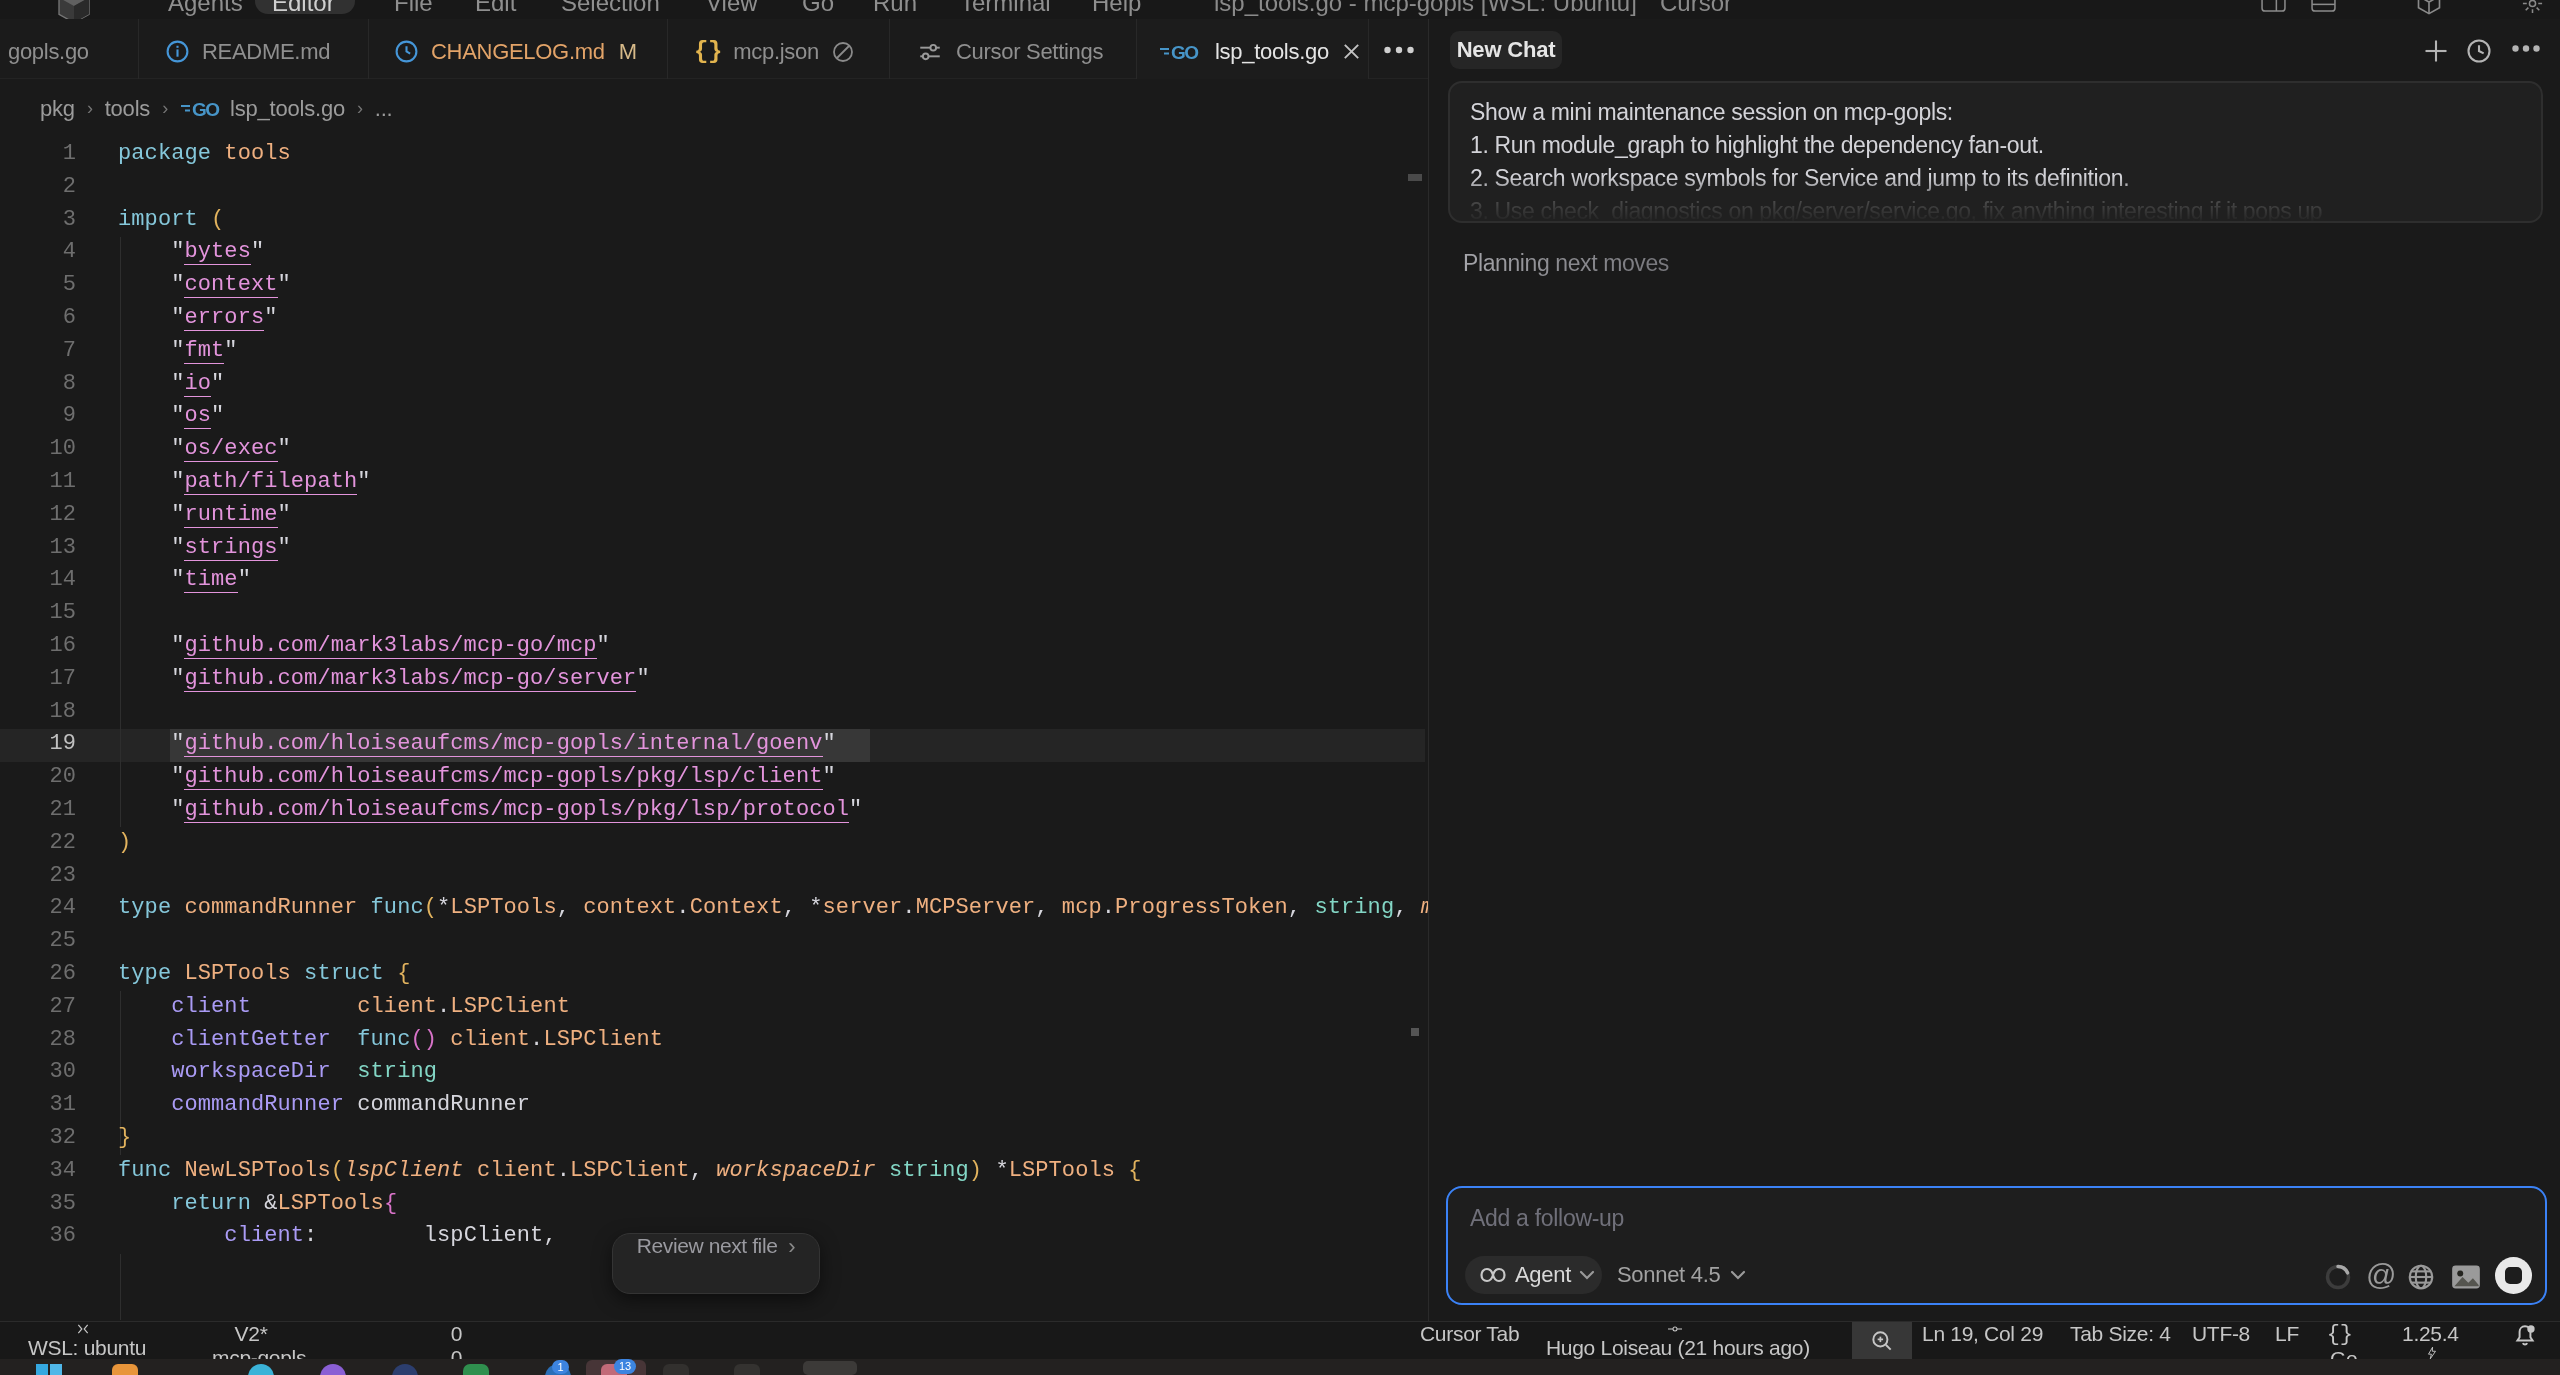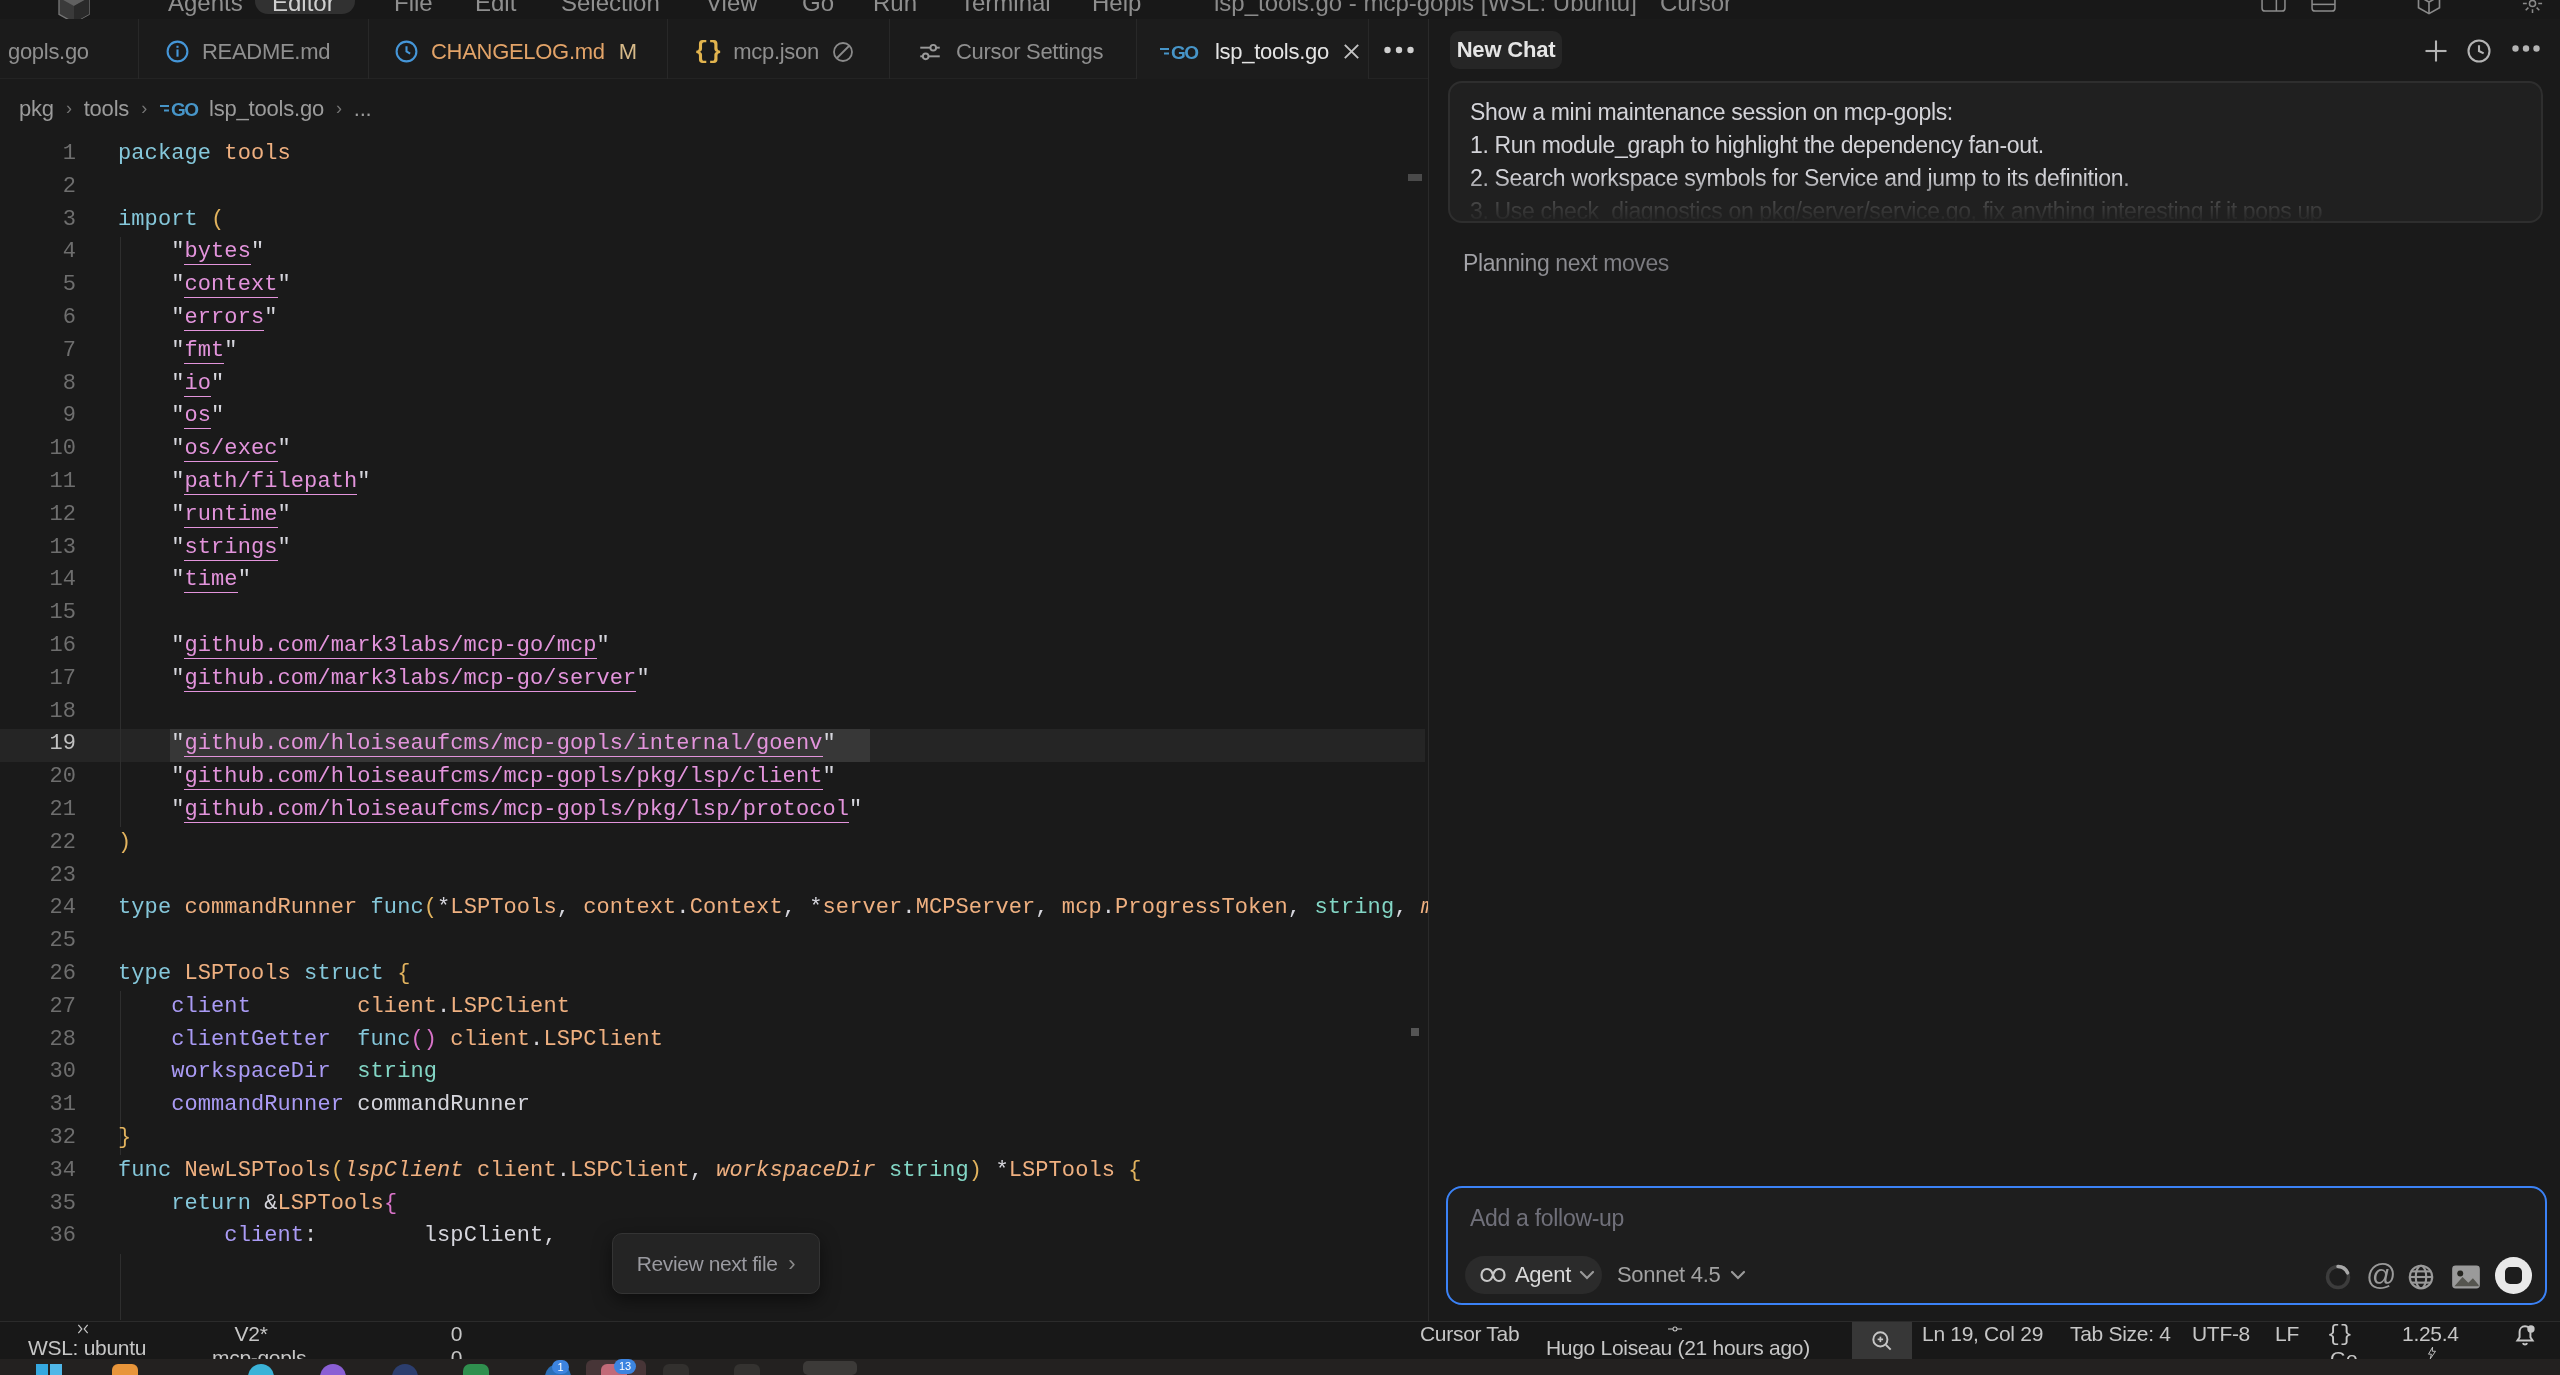"pkg" span { margin-left: 19px -> 40px }
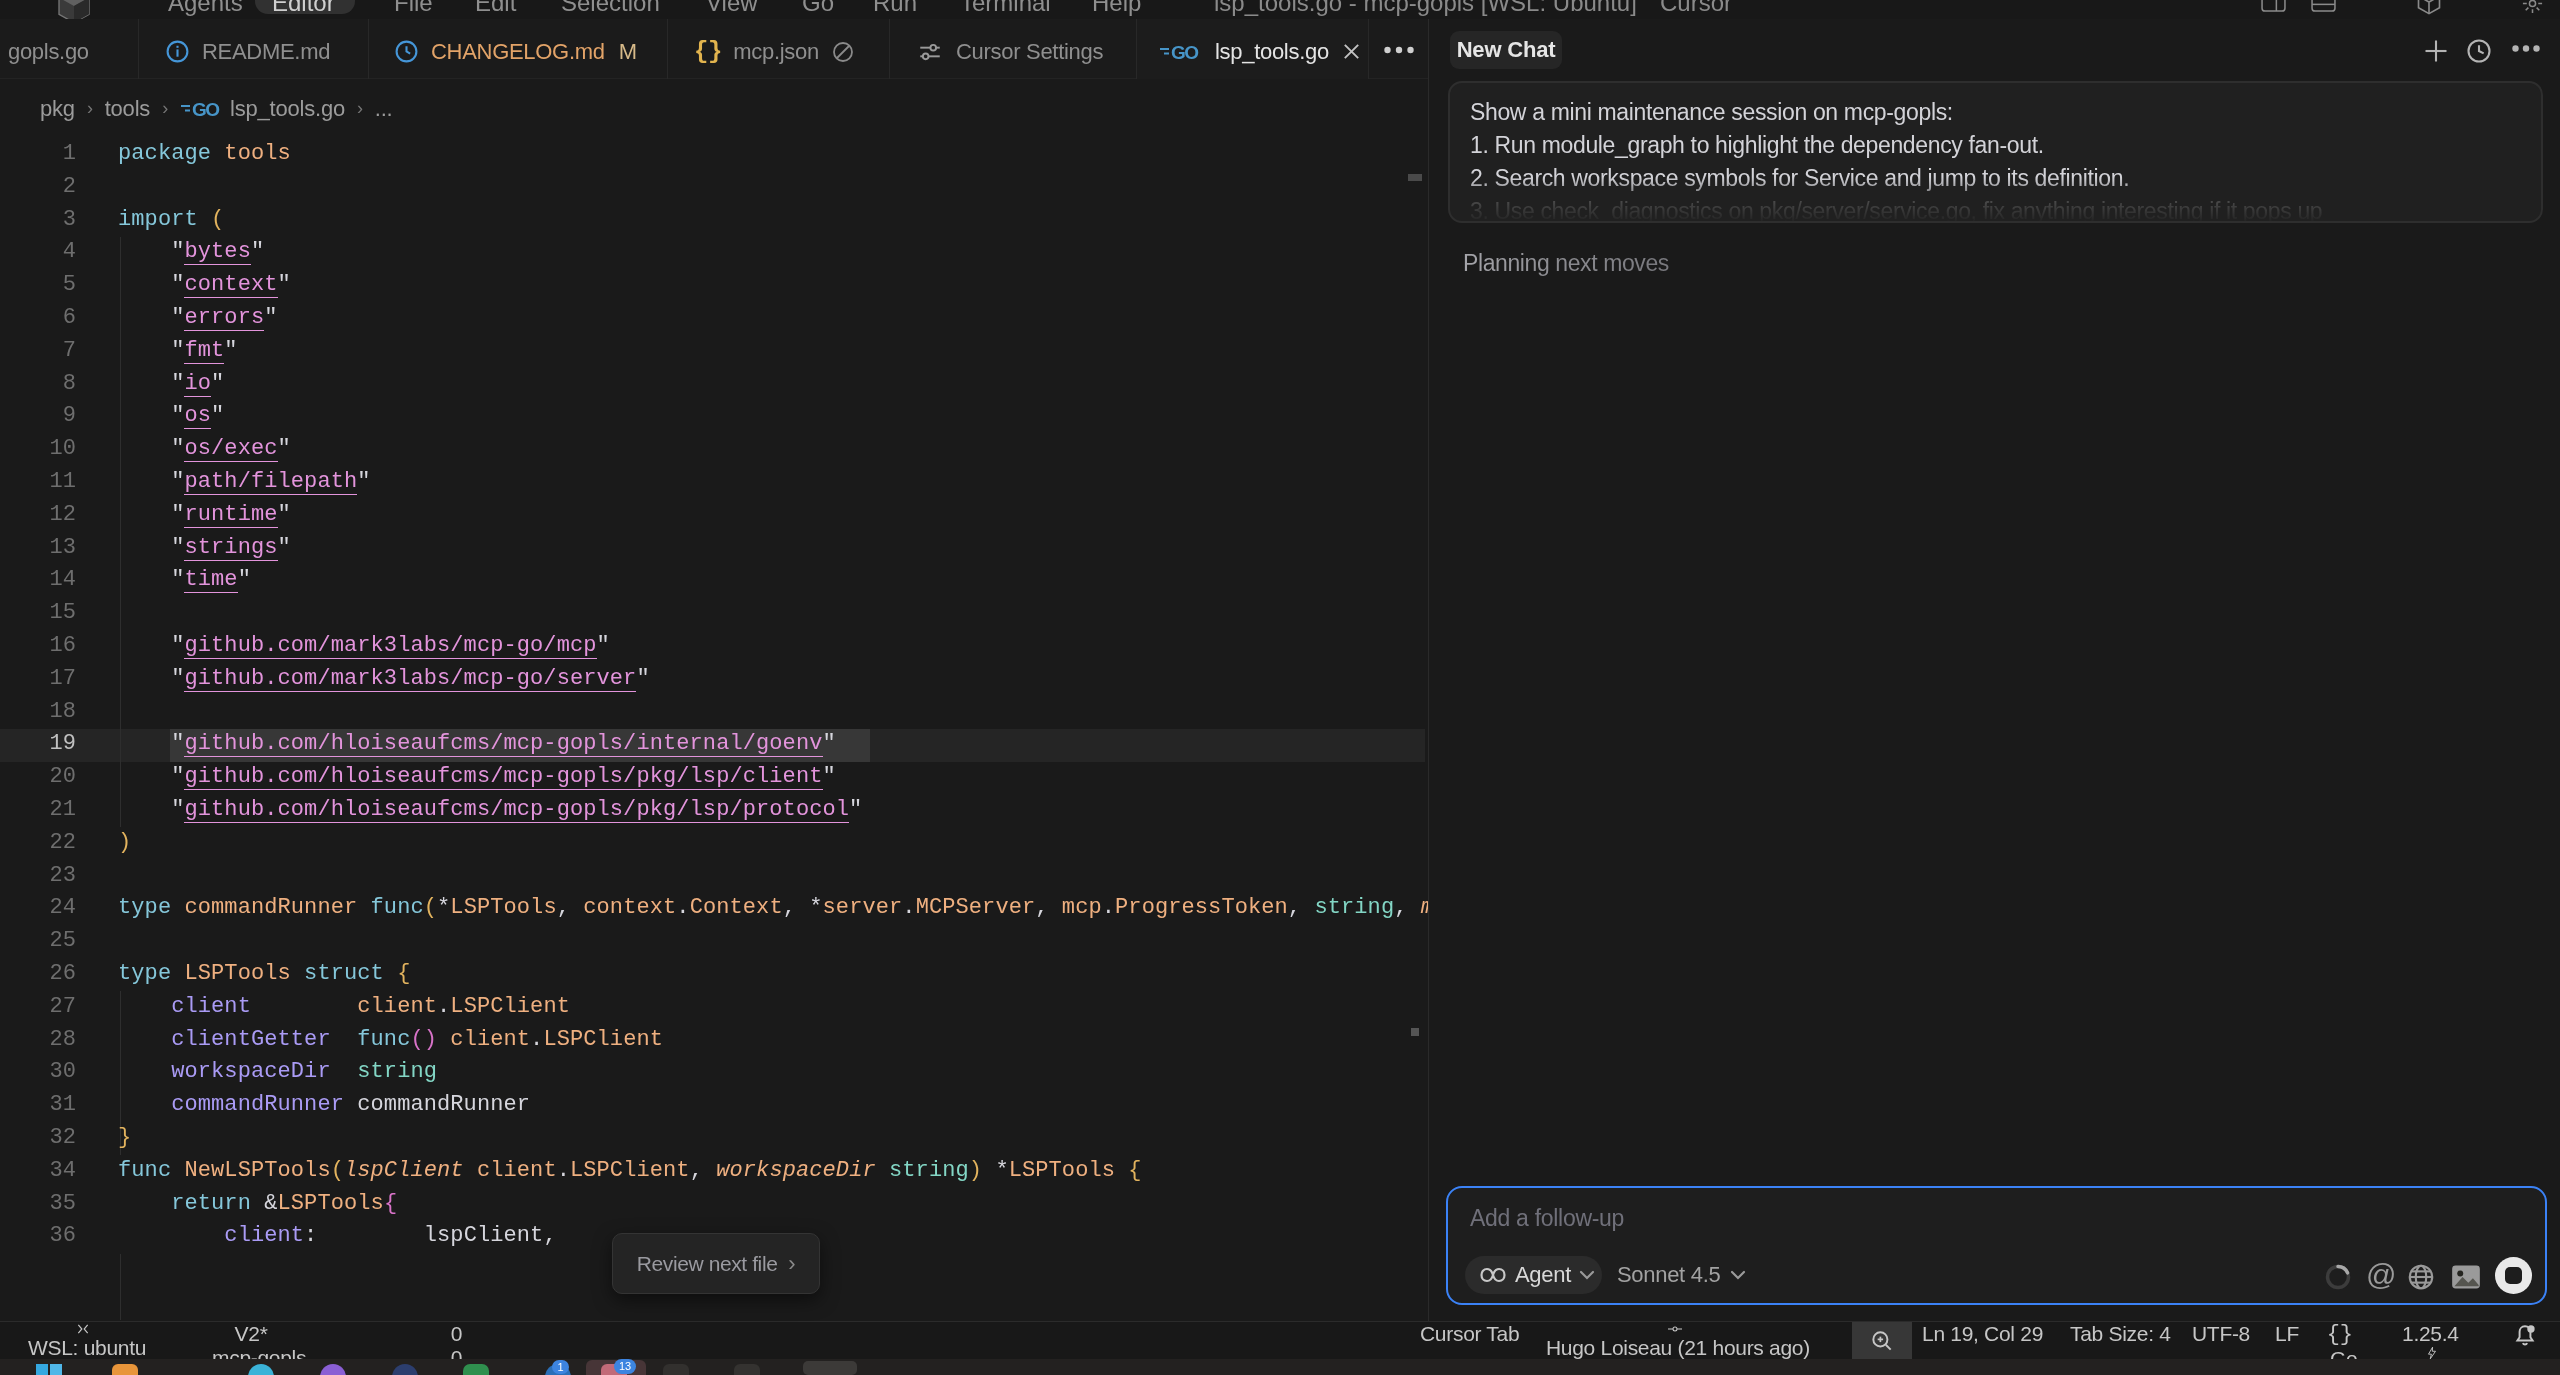"Review next file" #review { align-items: center -> flex-start; border-radius: 10px -> 18px }
